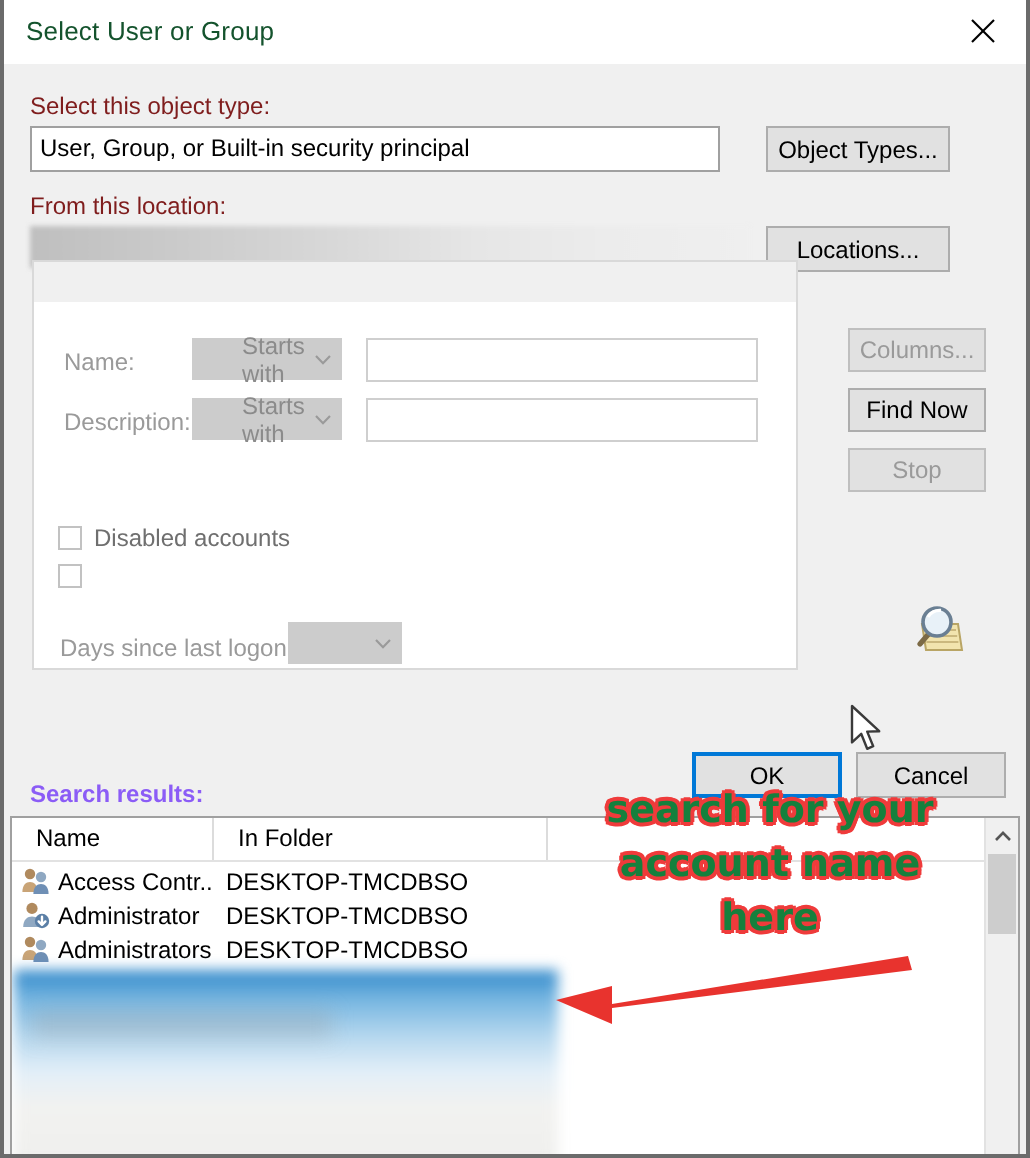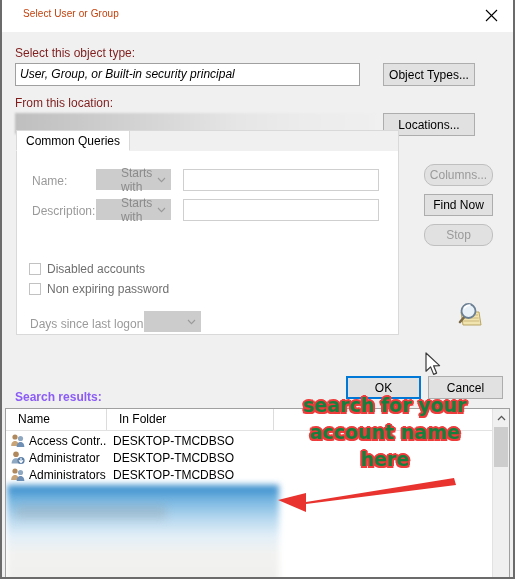"Select User or Group" #title-text { color: #c2410c -> #14532d; font-size: 10px -> 13px; left: 21px -> 11px }
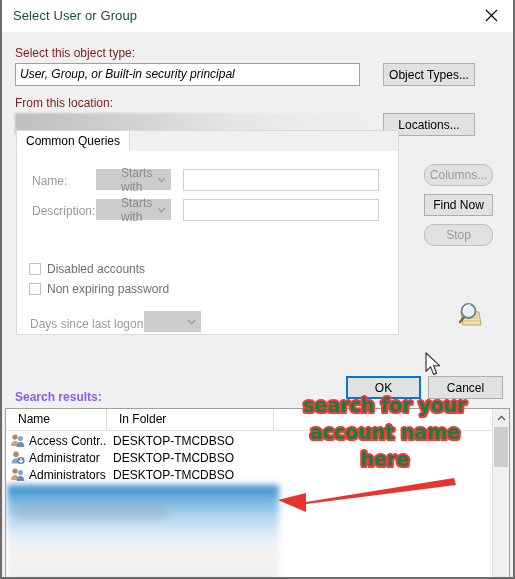"User, Group, or Built-in security" div.textbox { font-style: italic -> none }
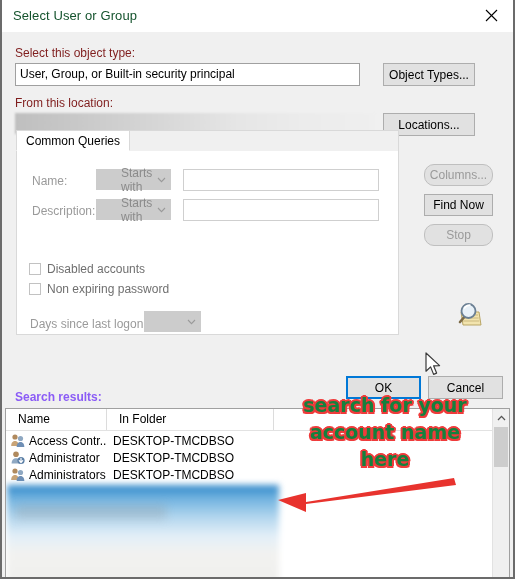"Common Queries" div { html: <div>Common Queries</div> -> none }
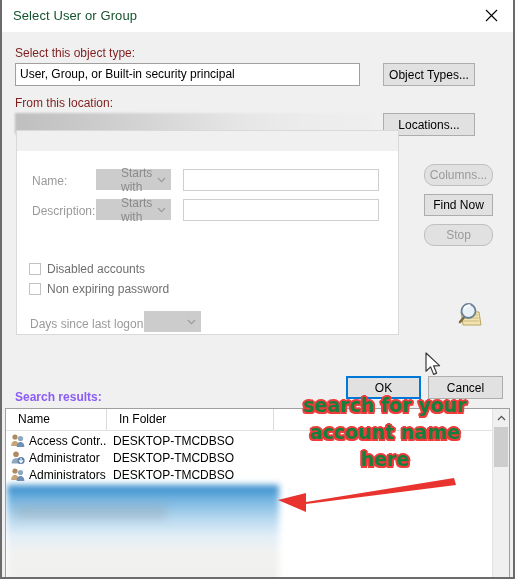"Columns..." .btn.disabled { border-radius: 10px -> none }
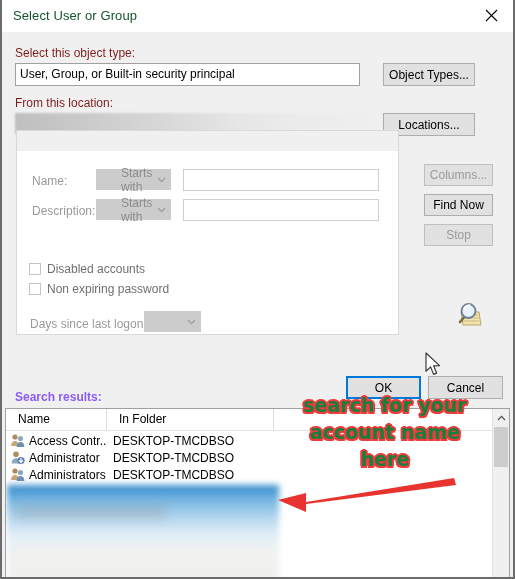"Non expiring password" span.cbtext { html: <span>Non expiring password</span> -> none }
